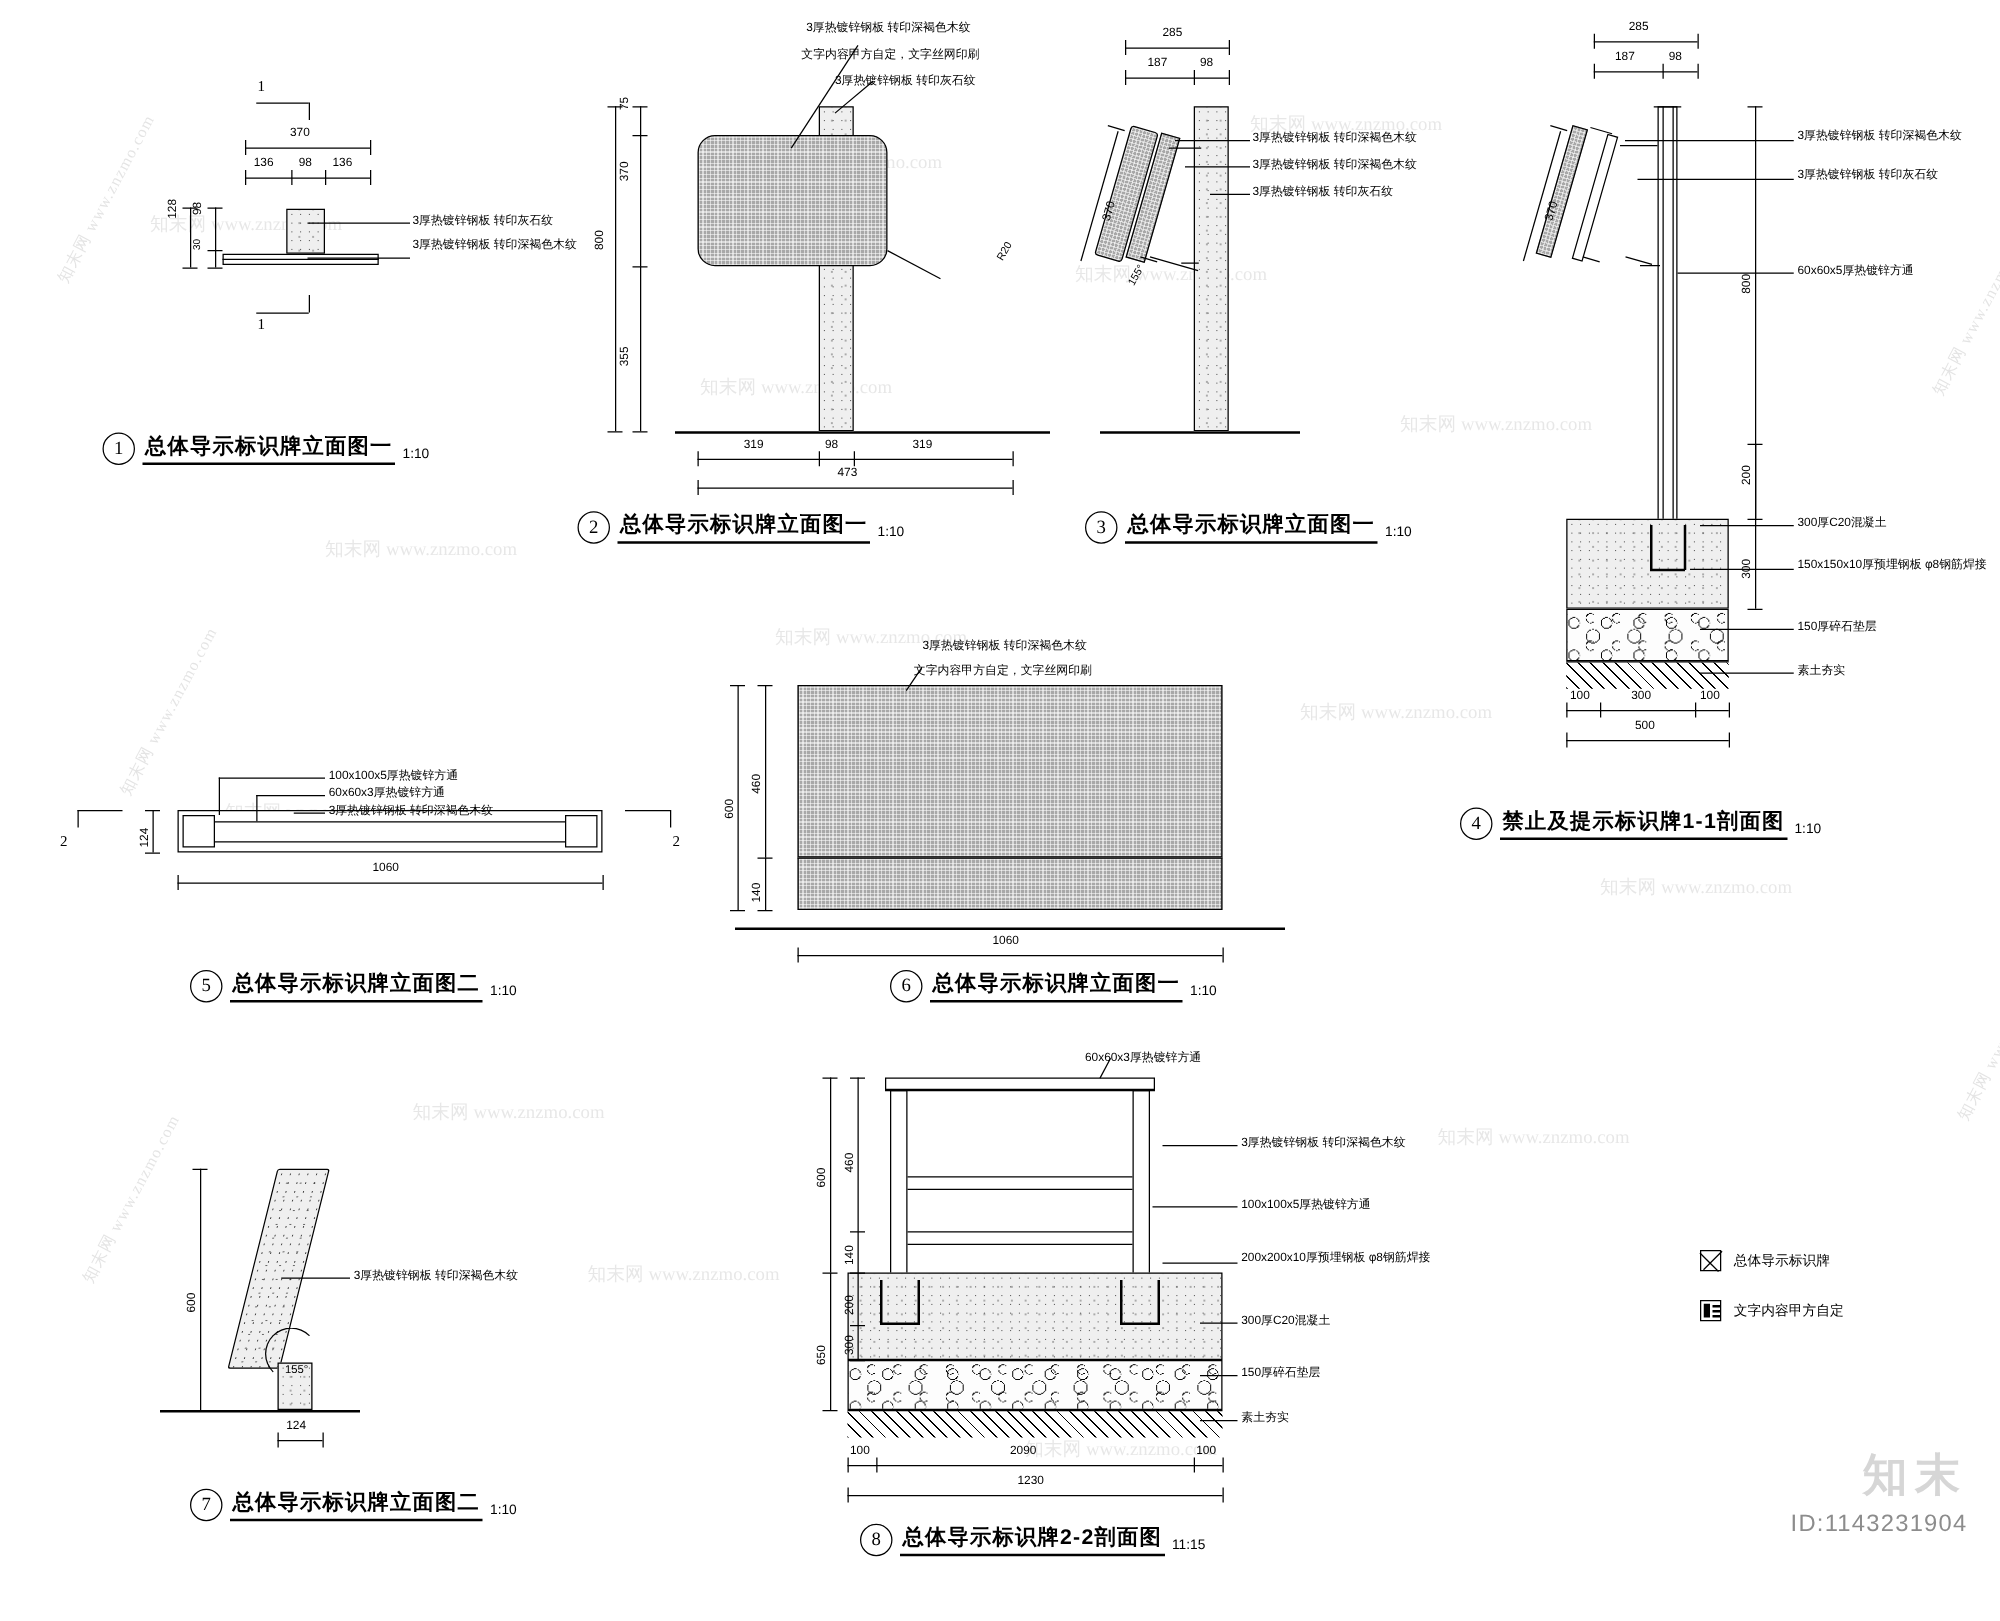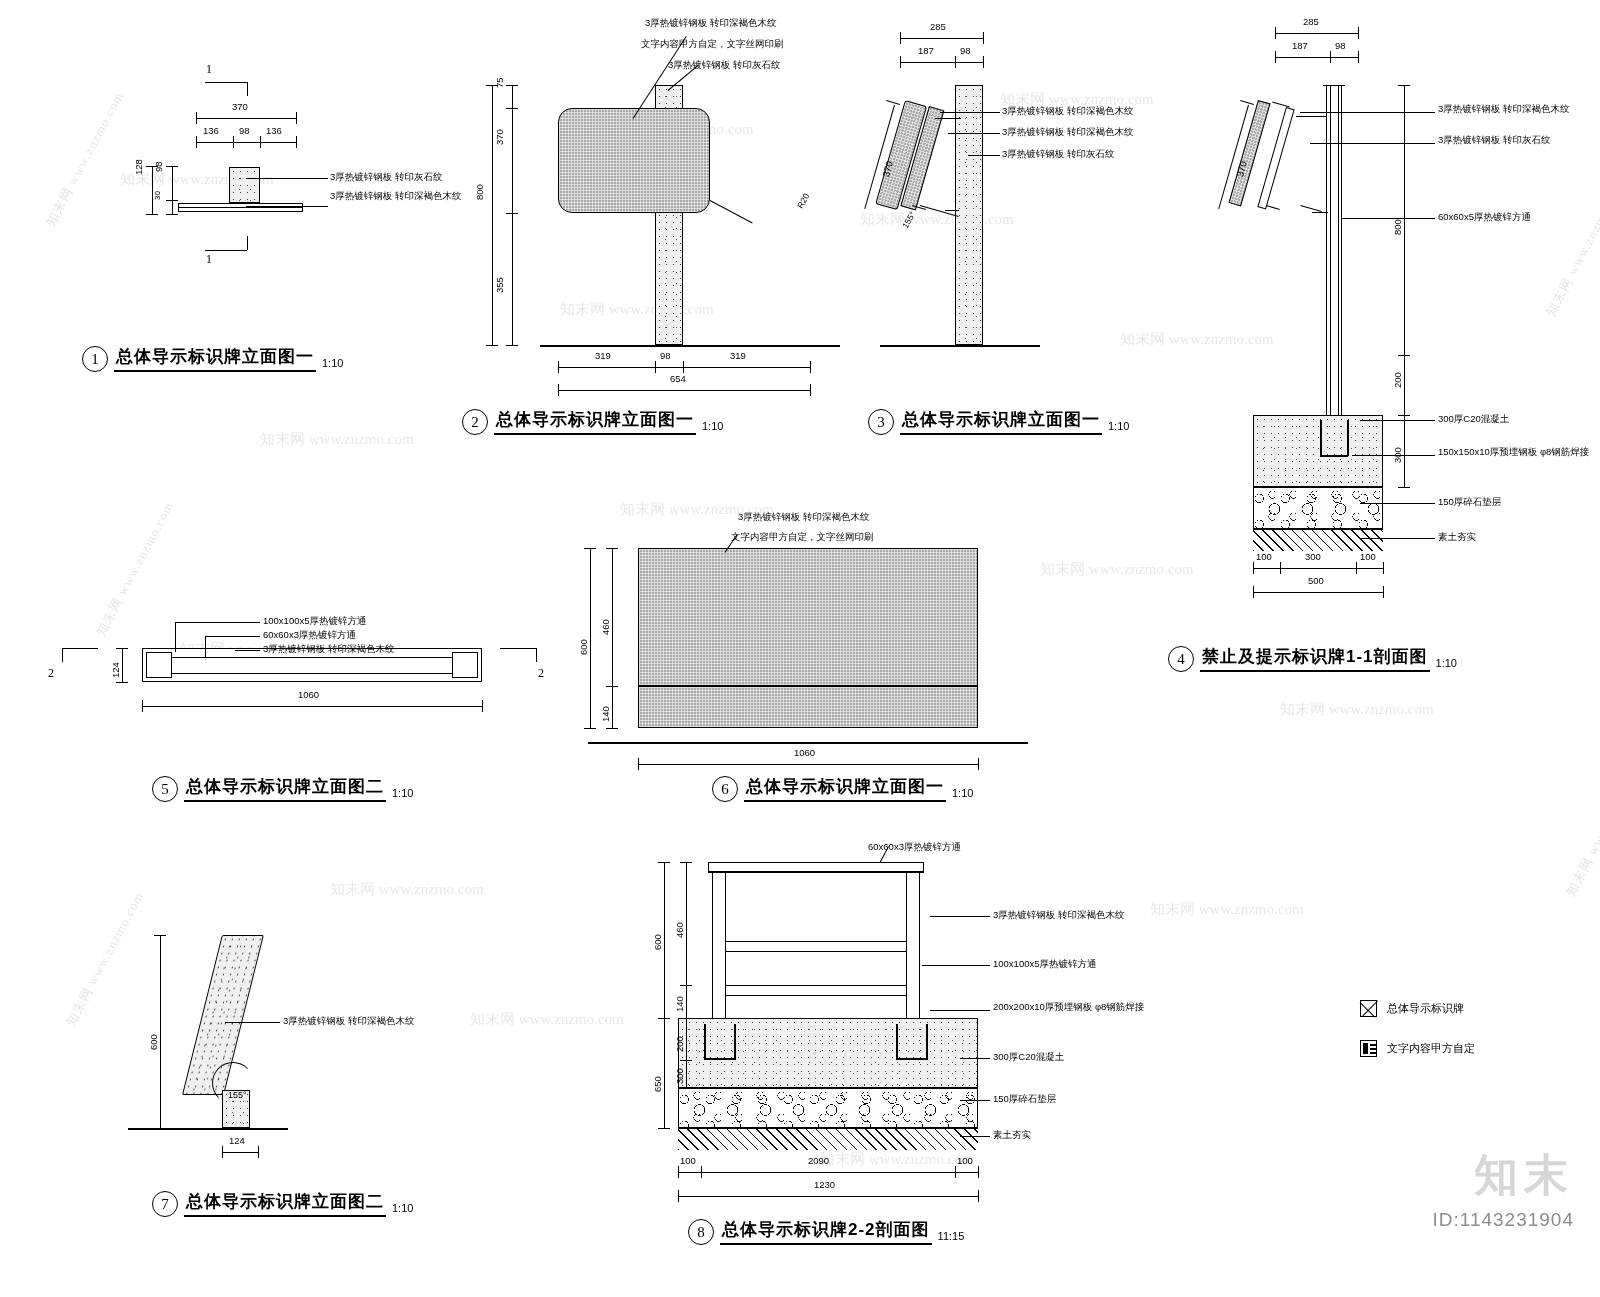"654" div.dimtxt { text: 654 -> 473 }
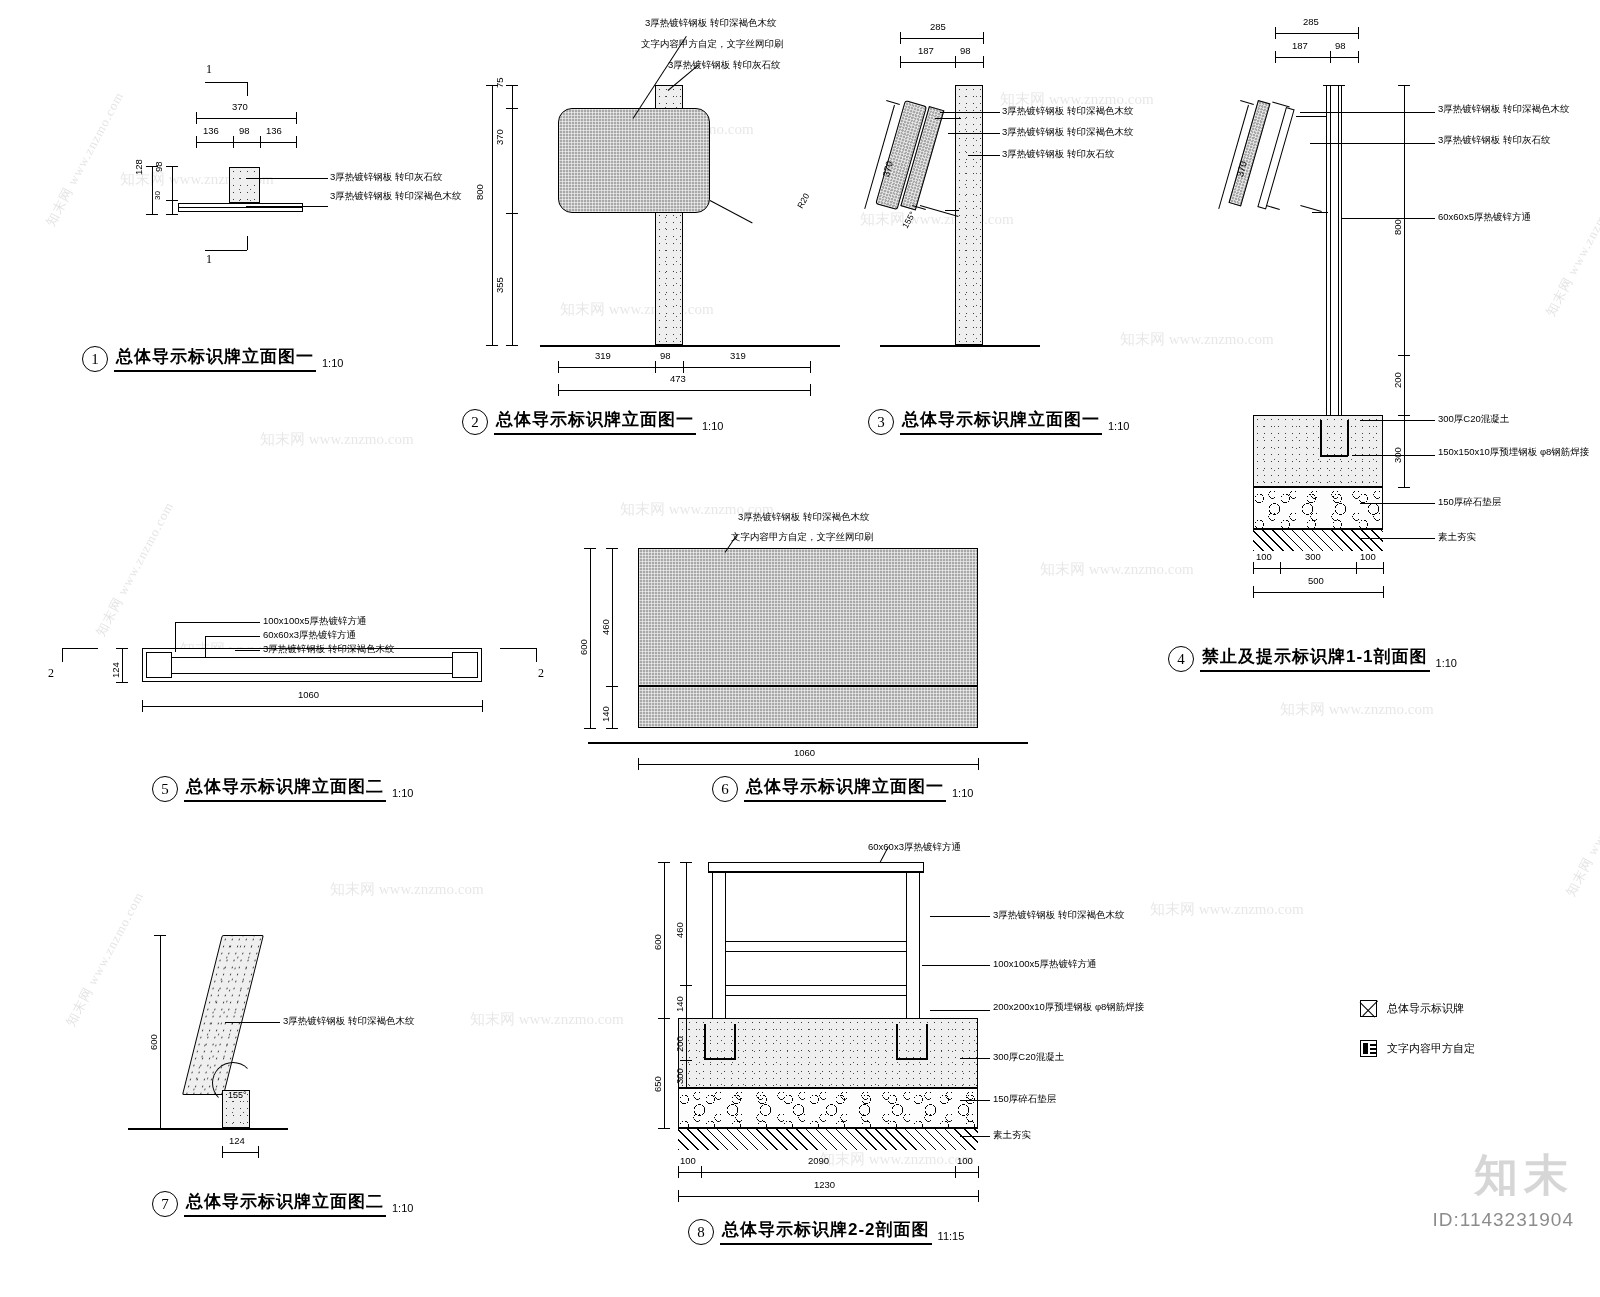"知末" .brand .bmark { font-size: 44px -> 36px }
